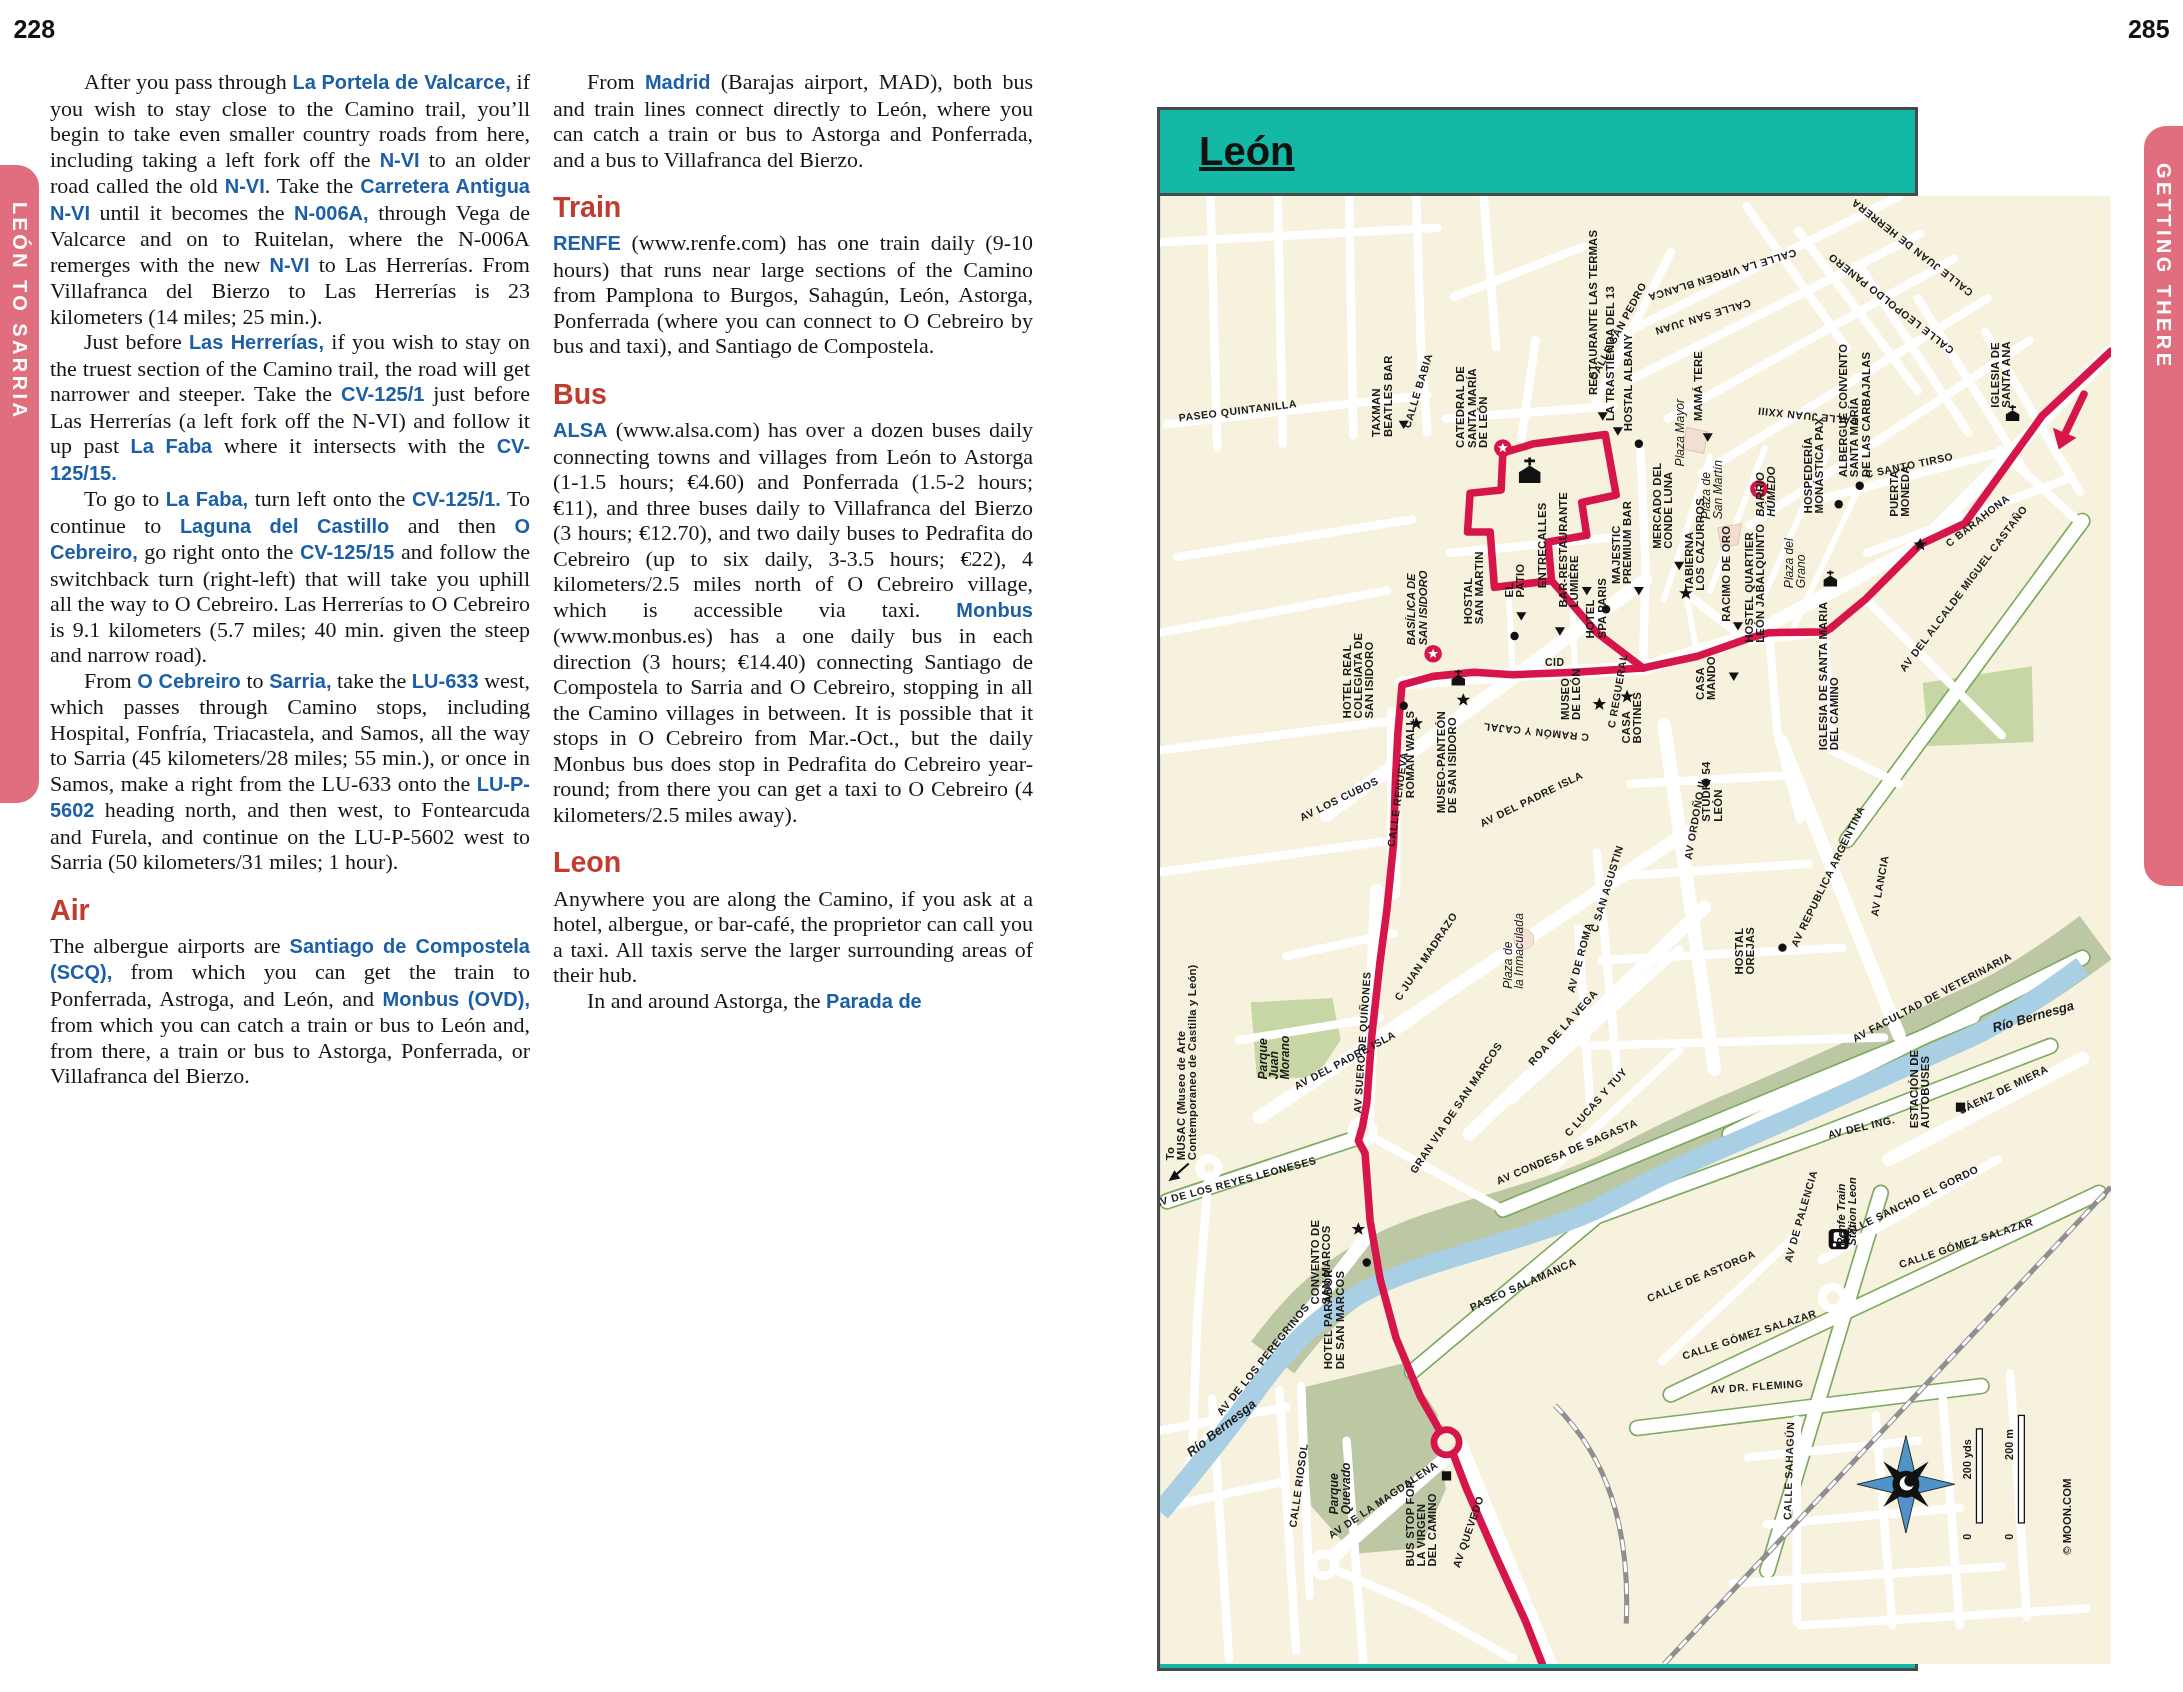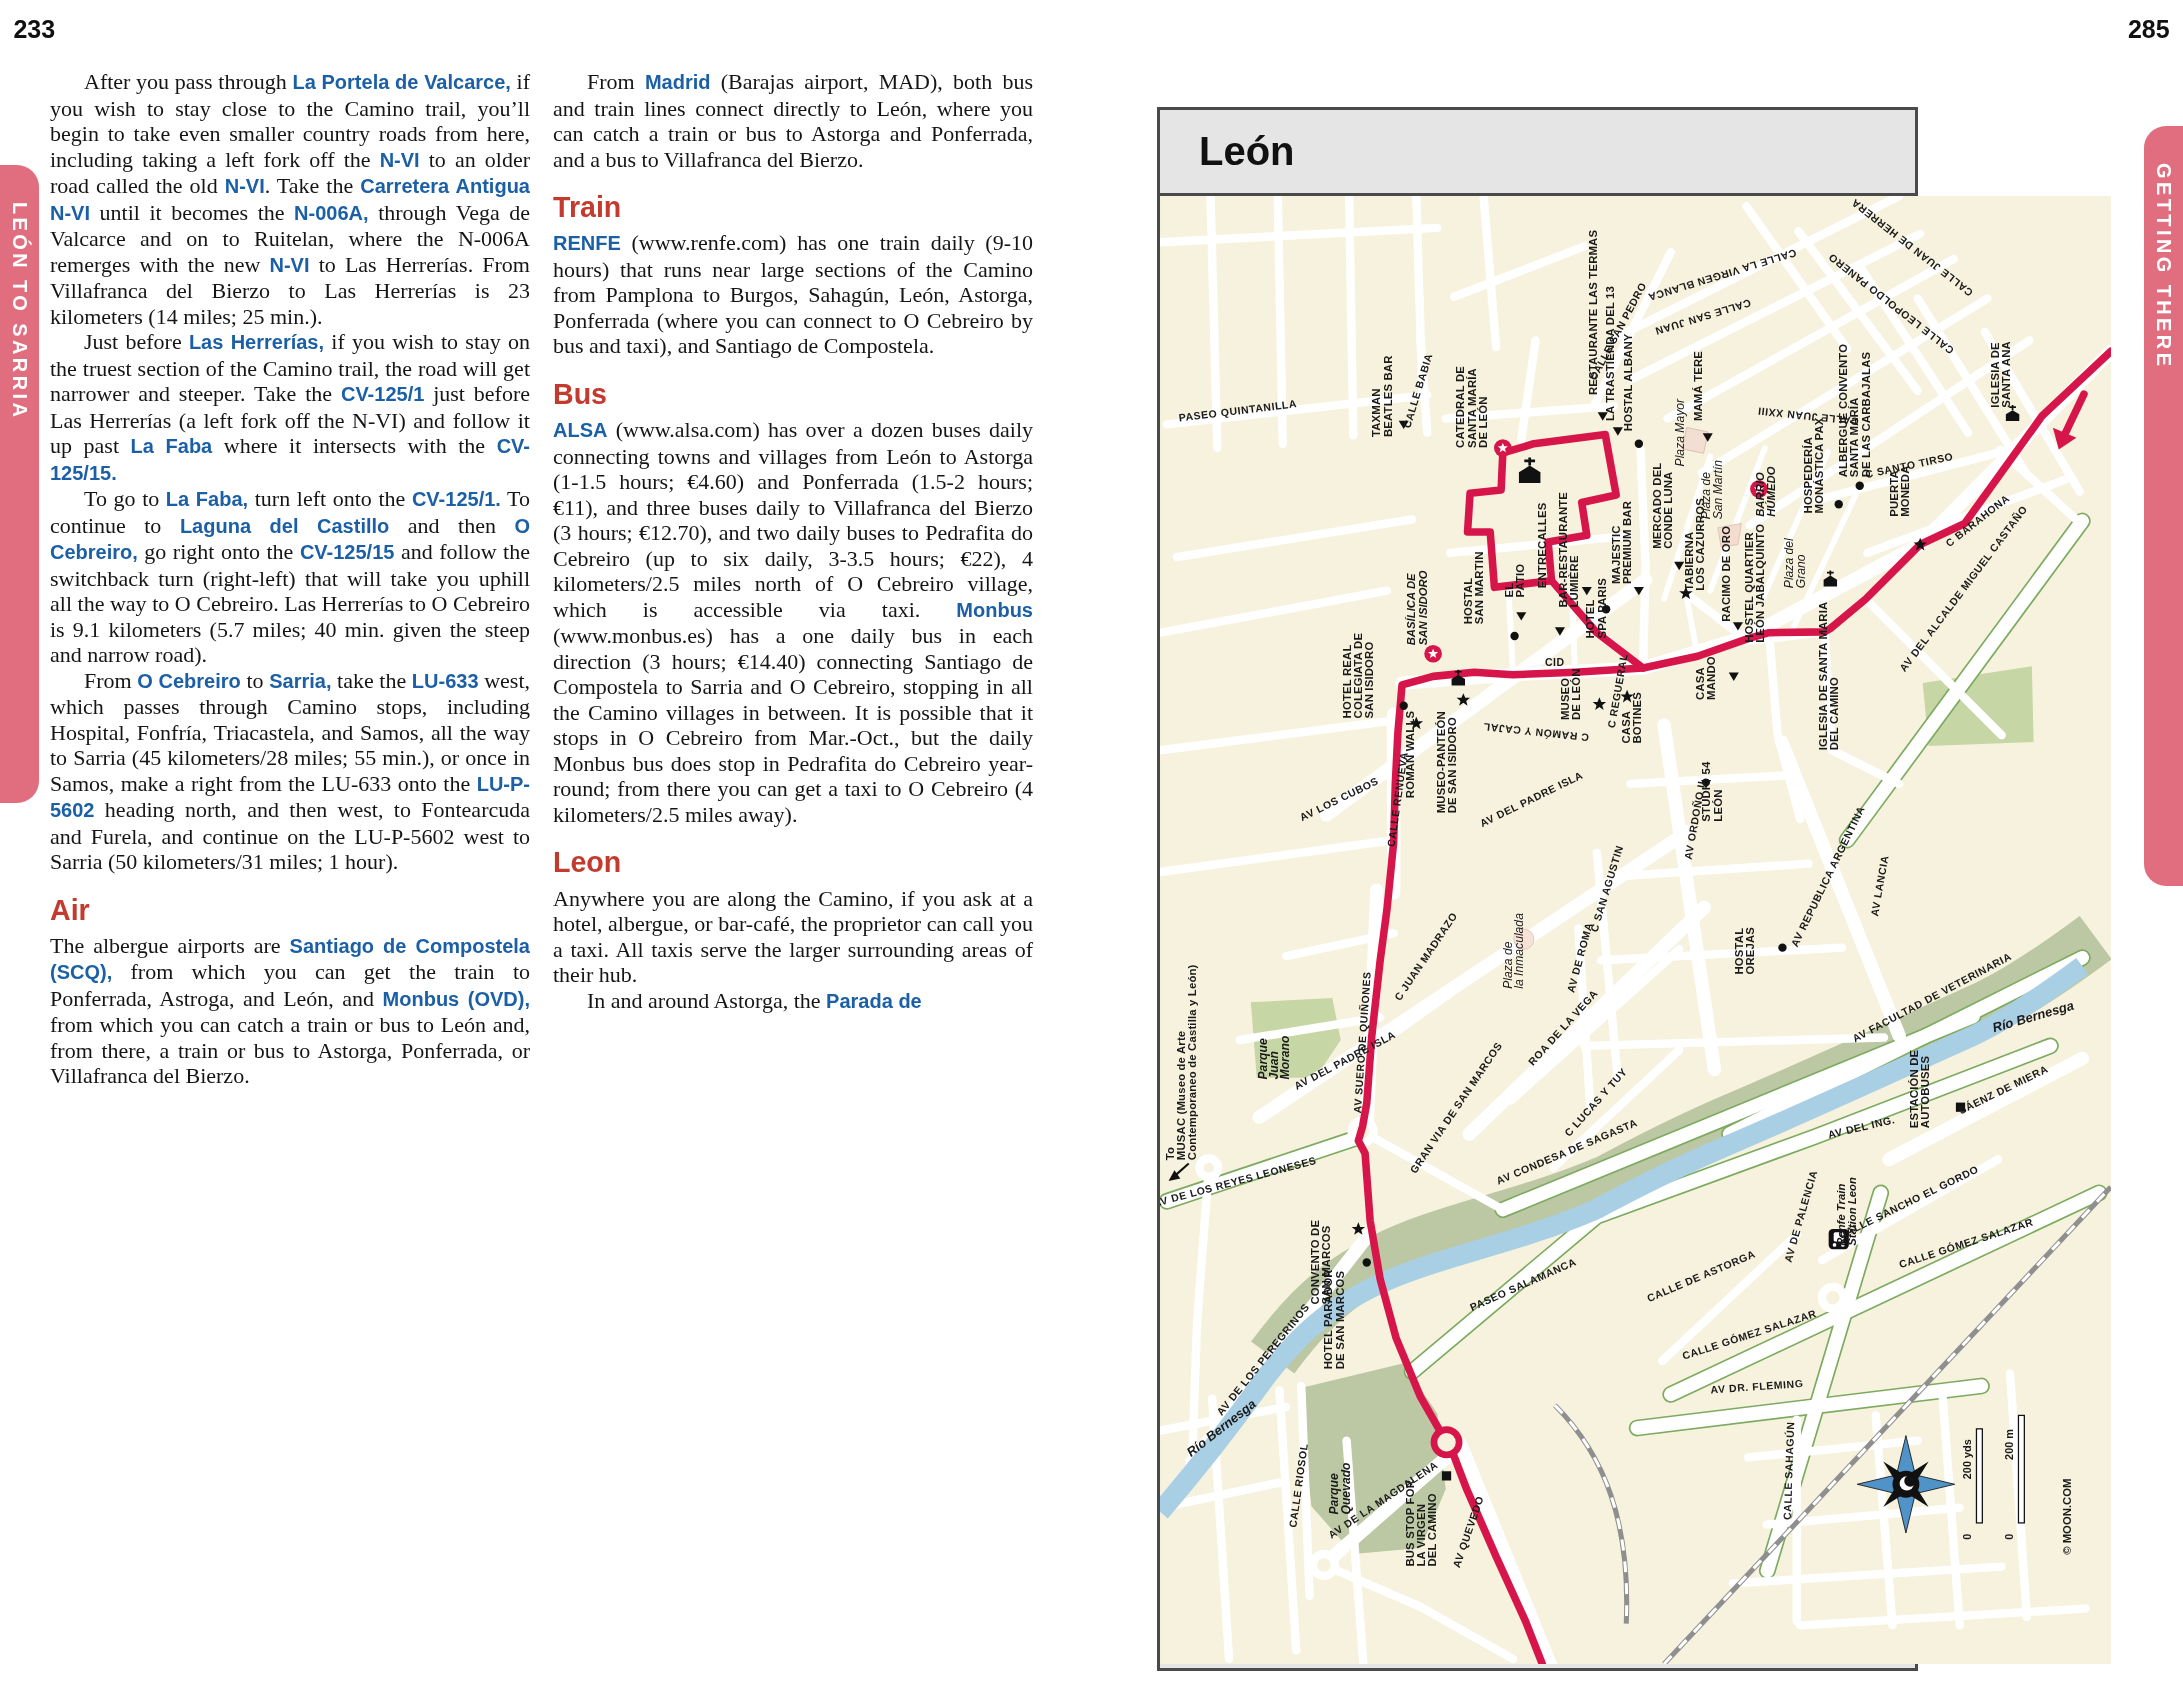"233" div.pagenum { text: 233 -> 228 }
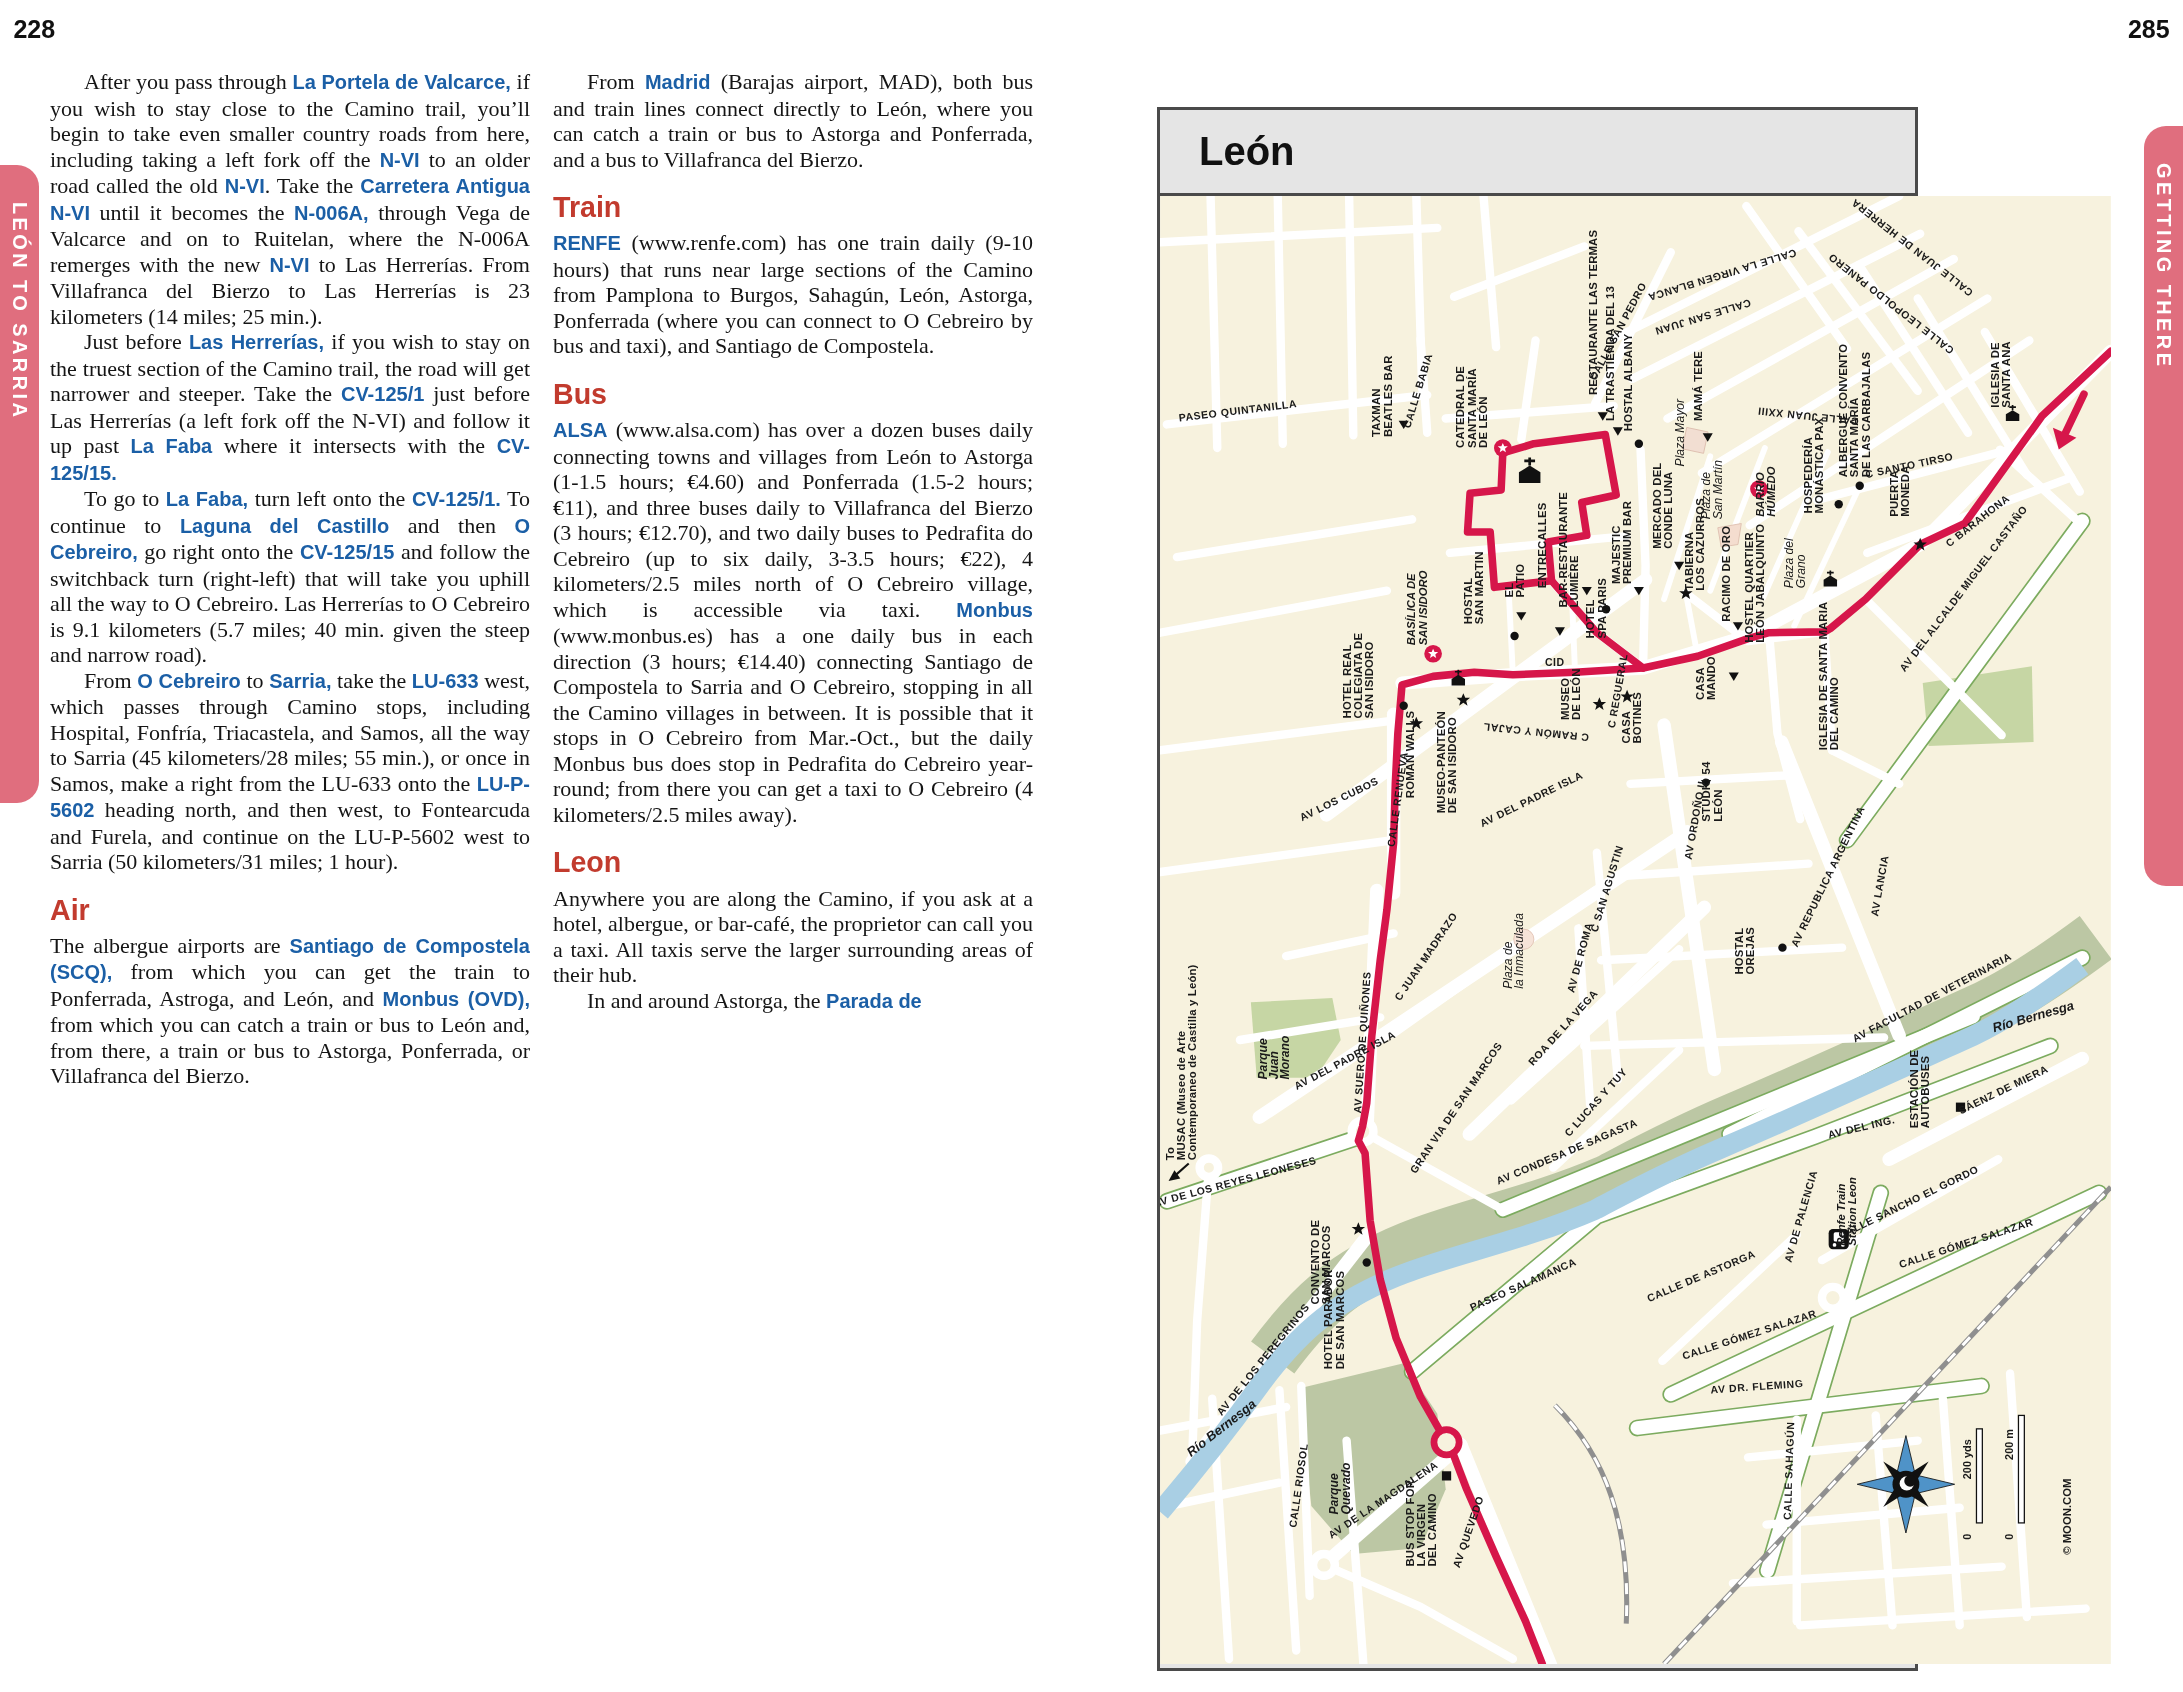"León" #map { background: #e5e5e5 -> #14b8a6; text-decoration: none -> underline }
